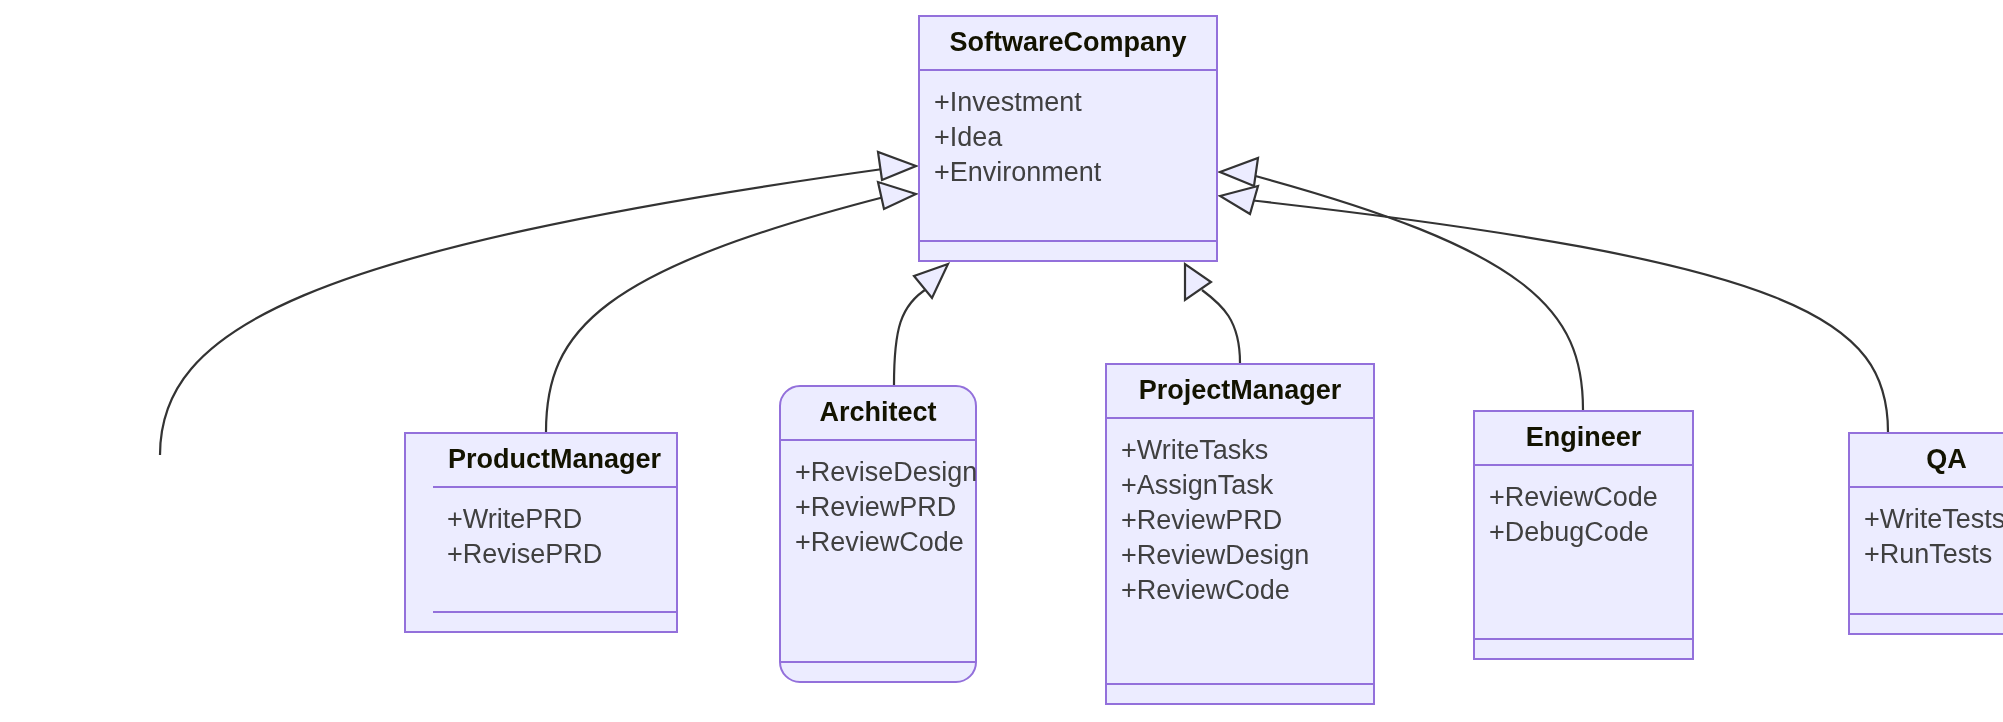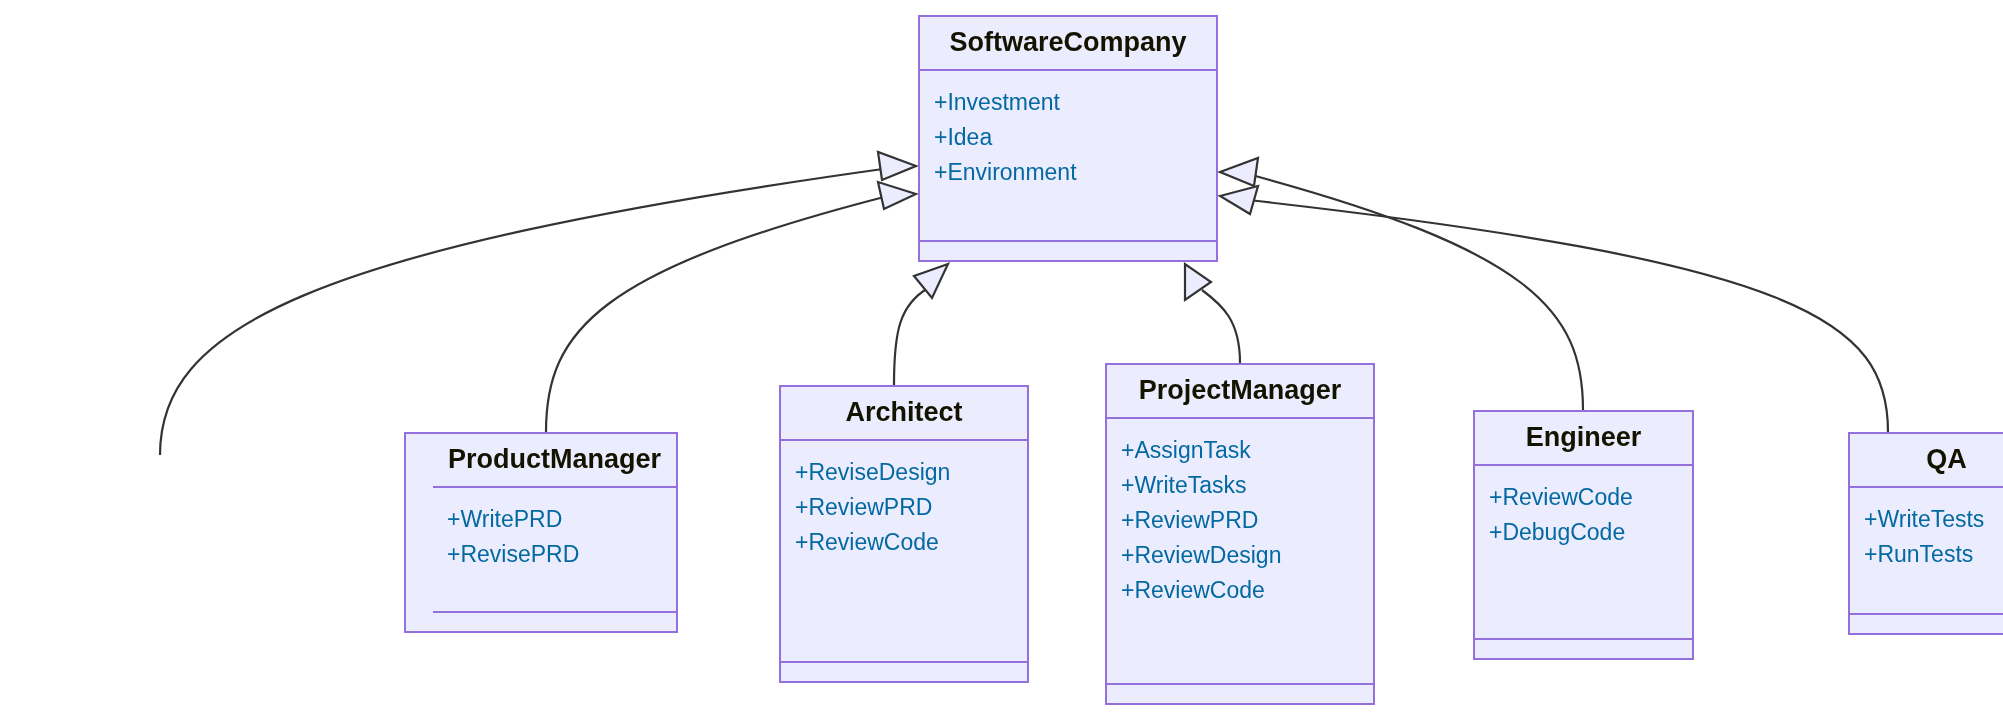"+Investment" .member-row { color: #0369a1 -> #404040; font-size: 23px -> 27px }
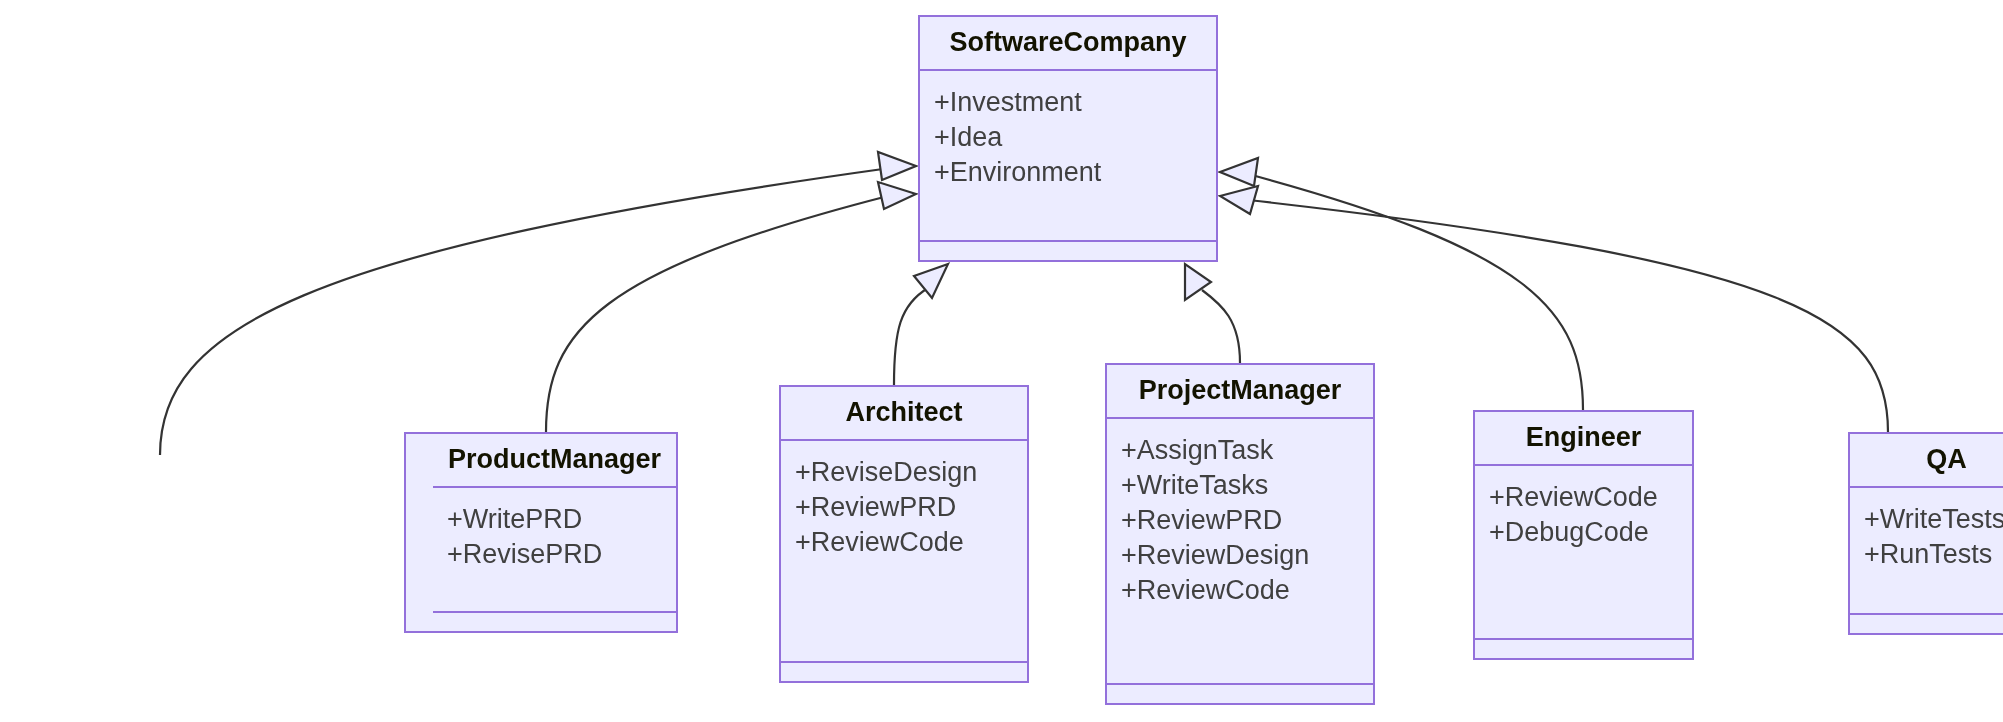"Architect" div.uml-class { border-radius: none -> 21px; width: 250px -> 198px }
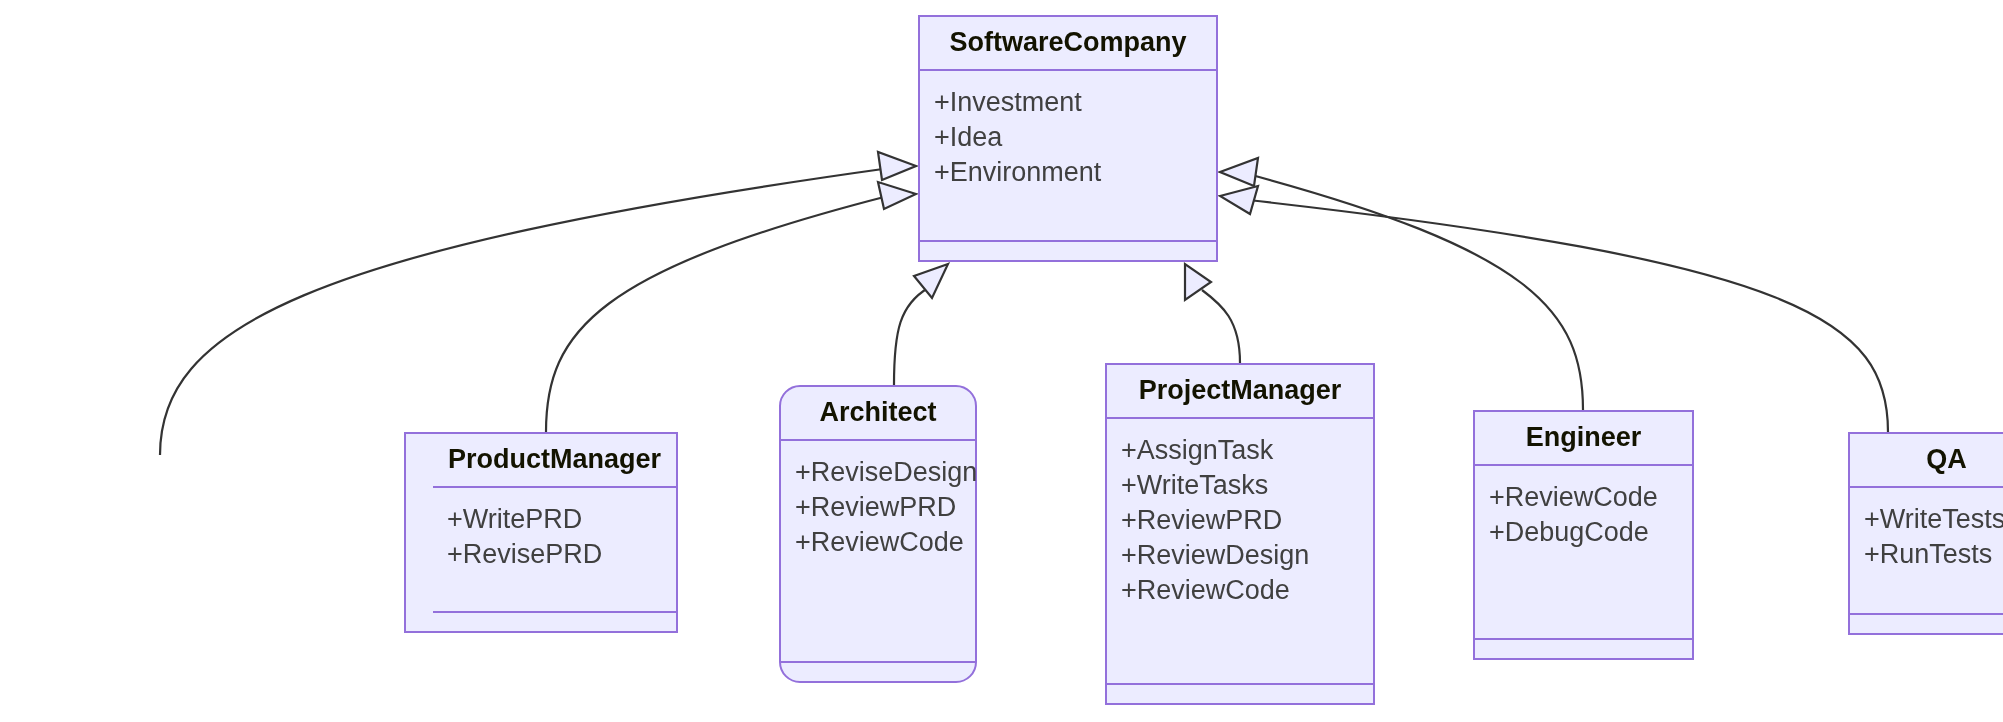"+AssignTask" div.member-row { order: before "+WriteTasks" -> after "+WriteTasks" }
